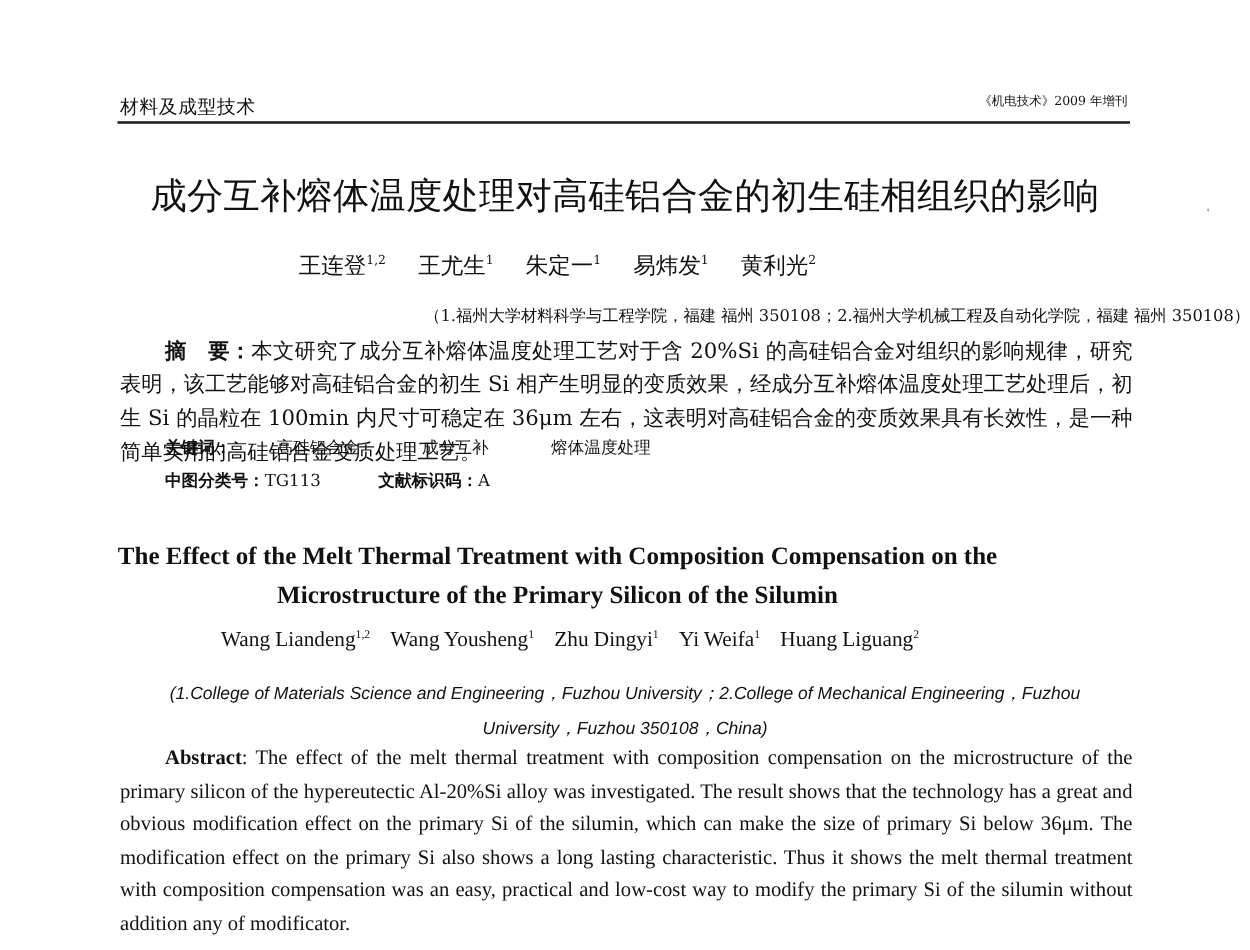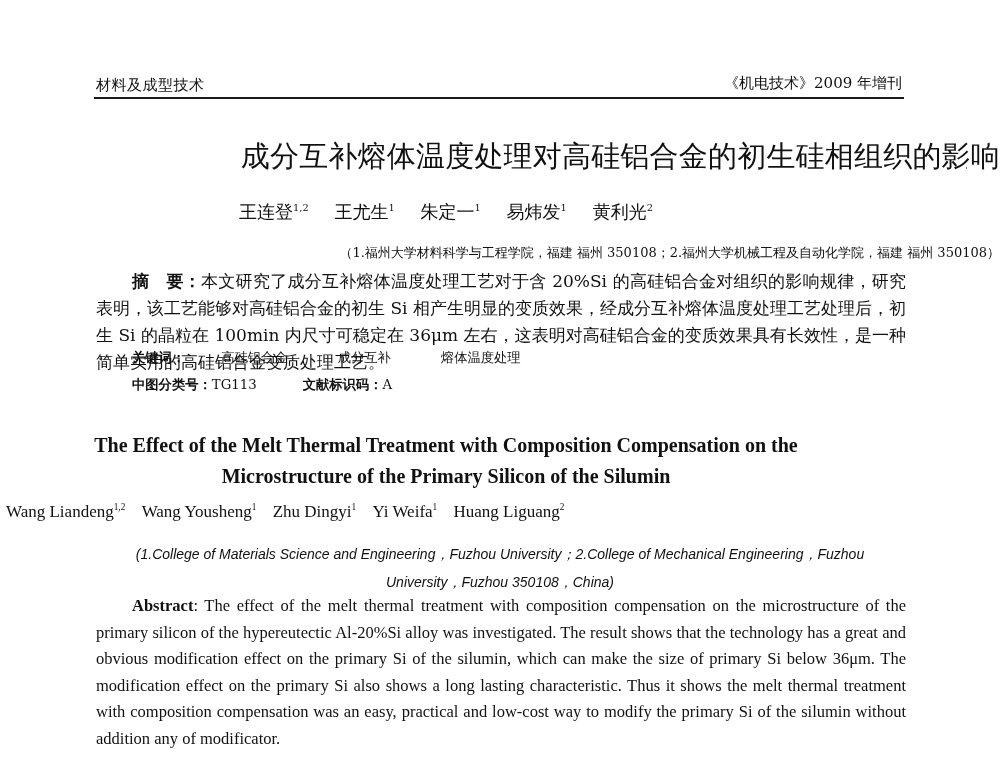"《机电技术》2009 年增刊" .running-right { font-size: 15px -> 10px }
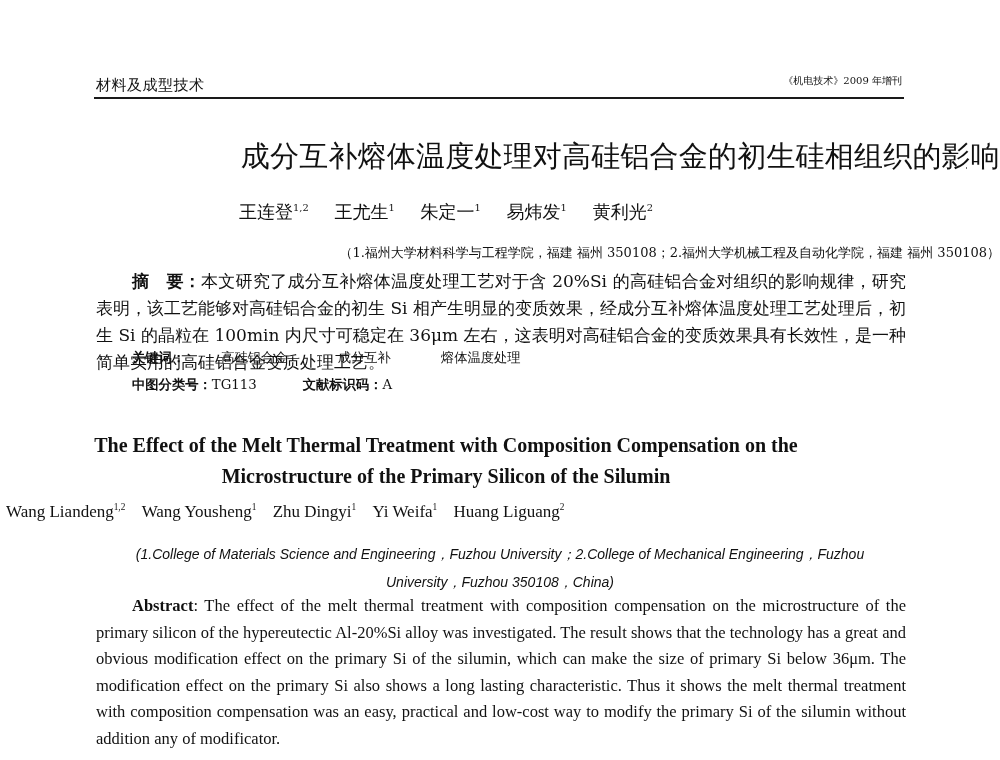"成分互补熔体温度处理对高硅铝合金的初生硅相组织的影响" h1.abs { text-align: right -> none }
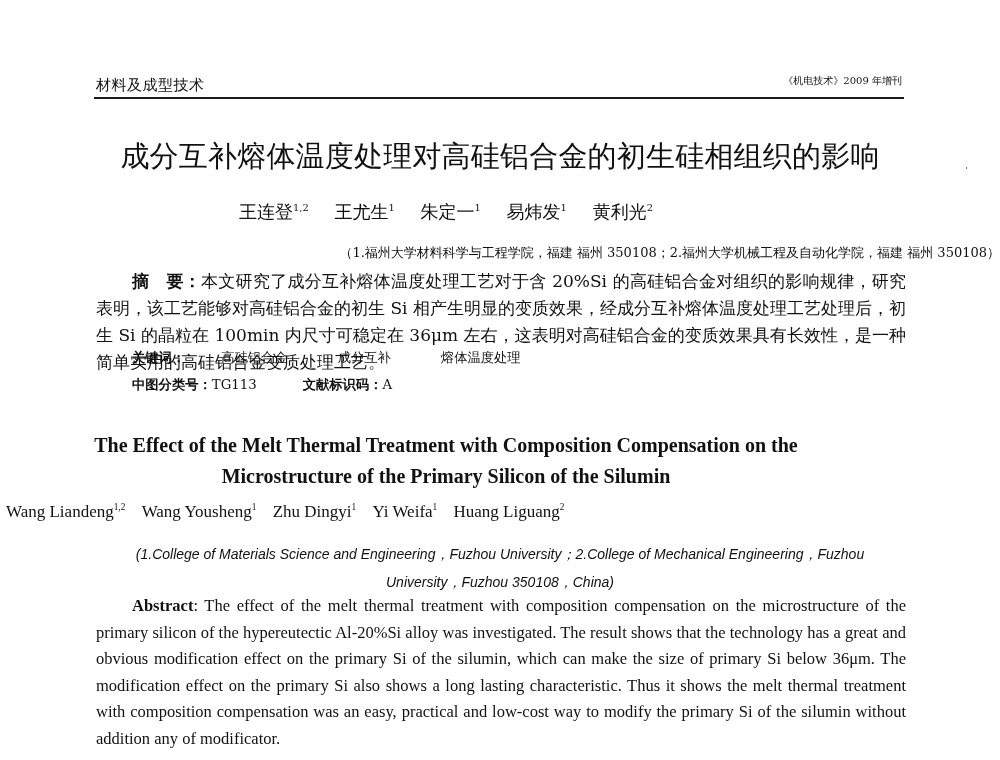"Wang Liandeng1,2 Wang Yousheng1 Zhu" .en-authors { text-align: none -> center }
